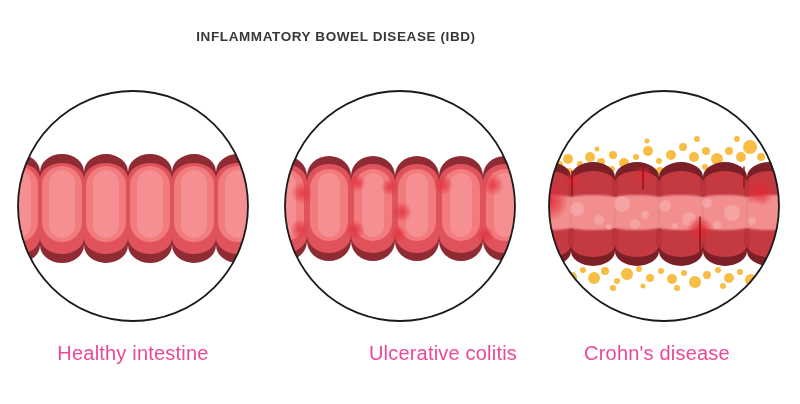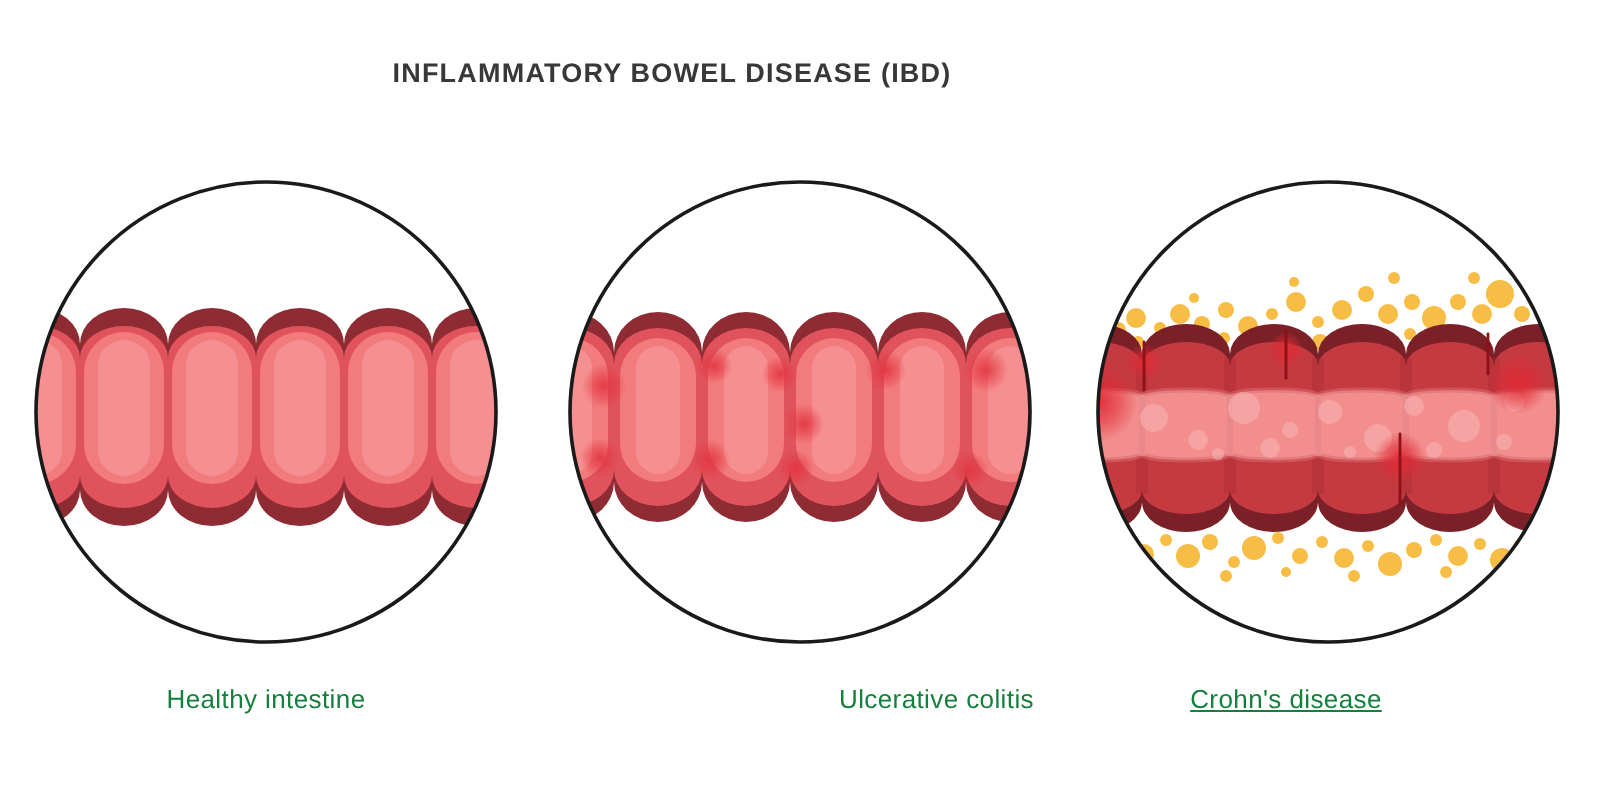"Healthy intestine" .caption { color: #15803d -> #ec4899; font-size: 13px -> 20px }
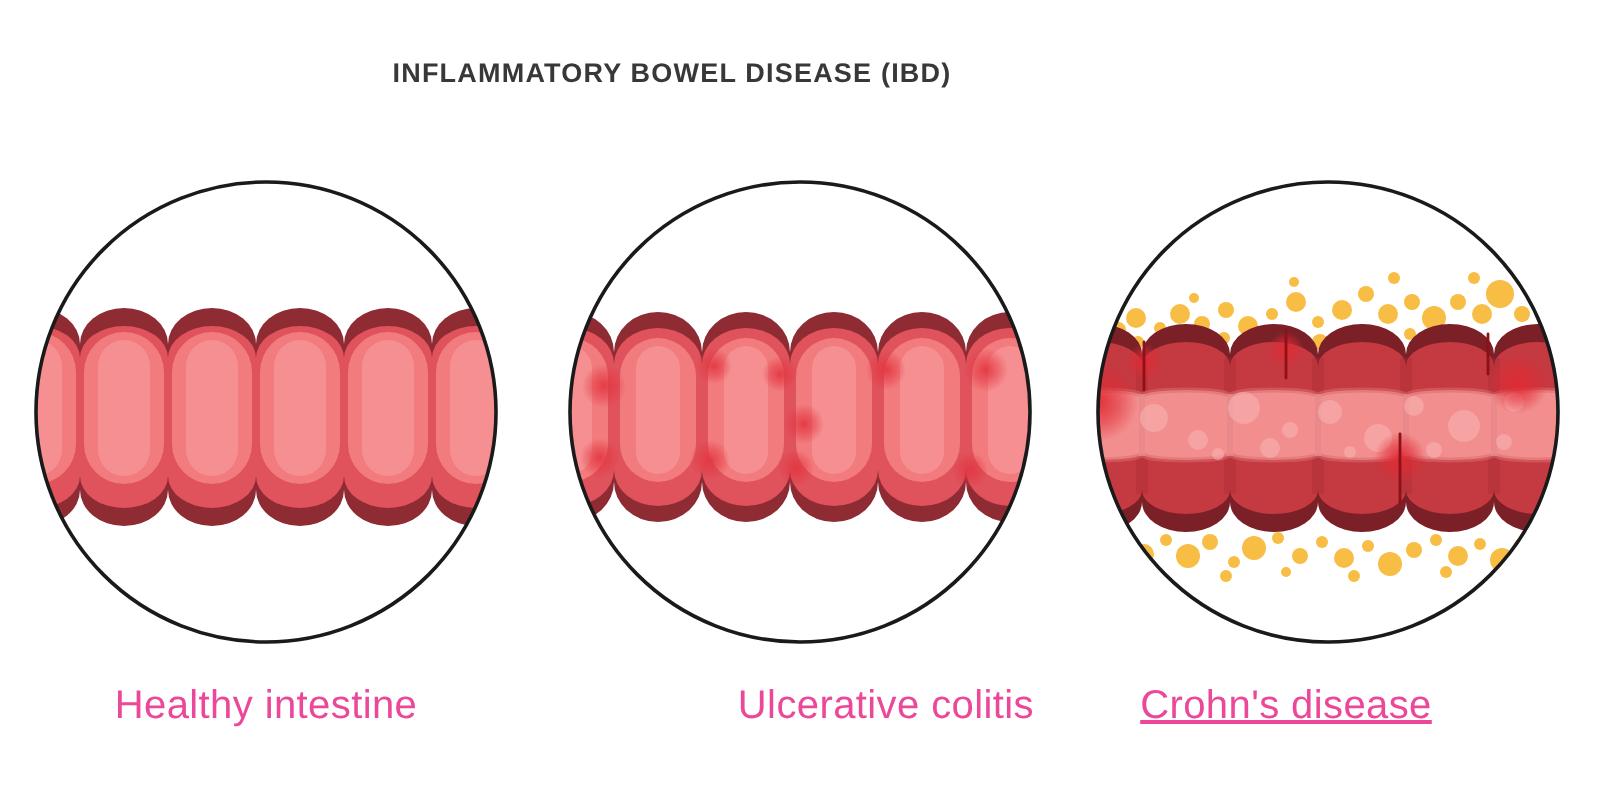"Crohn's disease" #cap-3 { left: 526px -> 540px; text-decoration: underline -> none }
